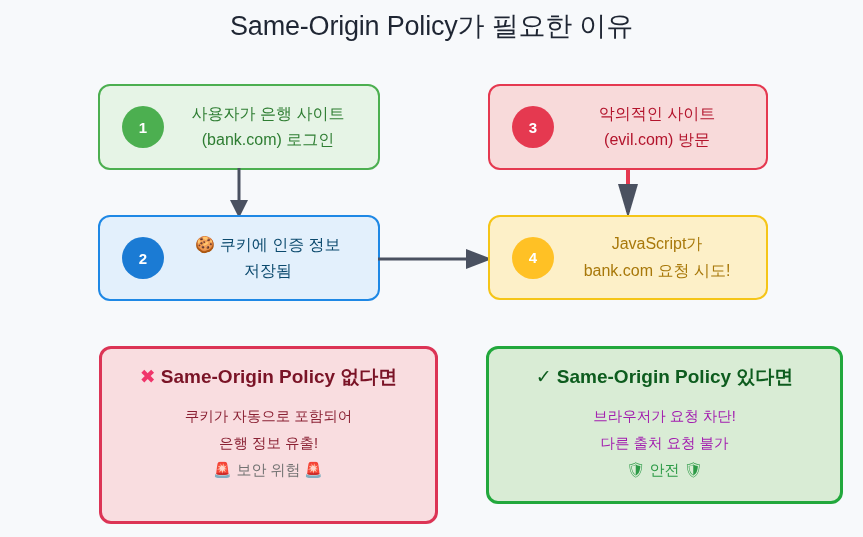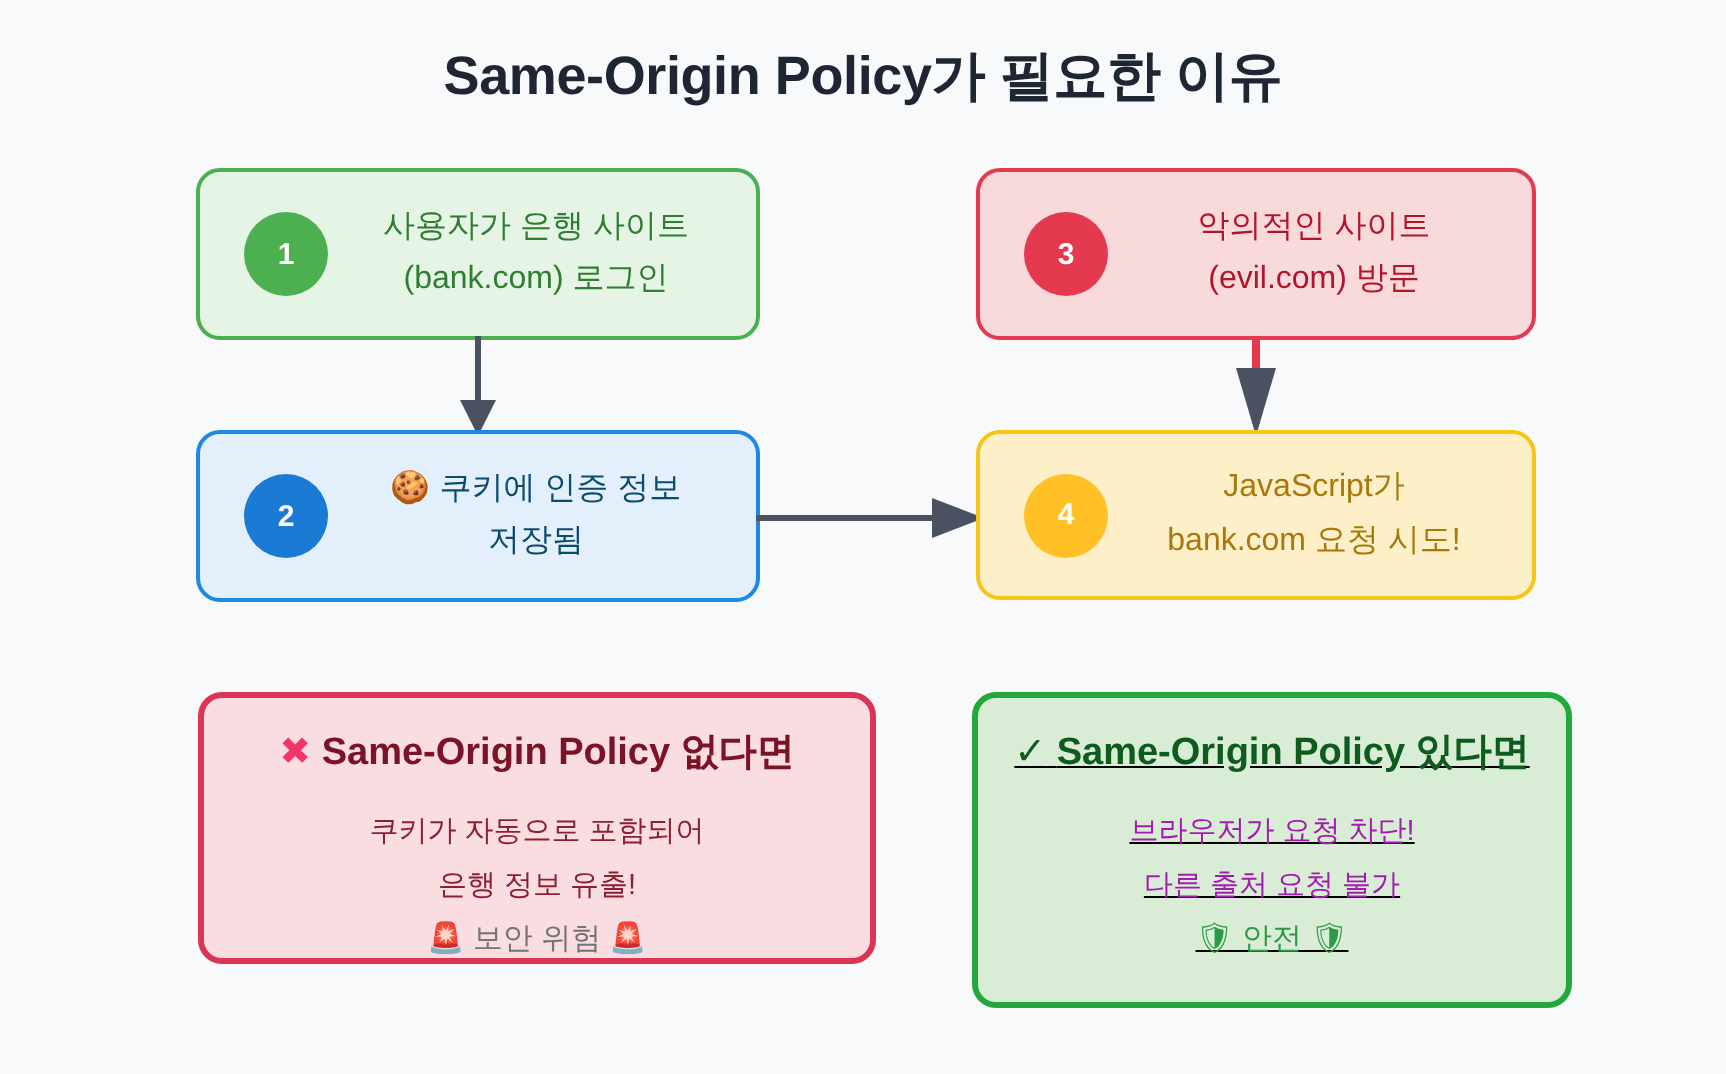"Same-Origin Policy가 필요한 이유" .page-title { font-weight: bold -> normal; top: 20px -> 8px }
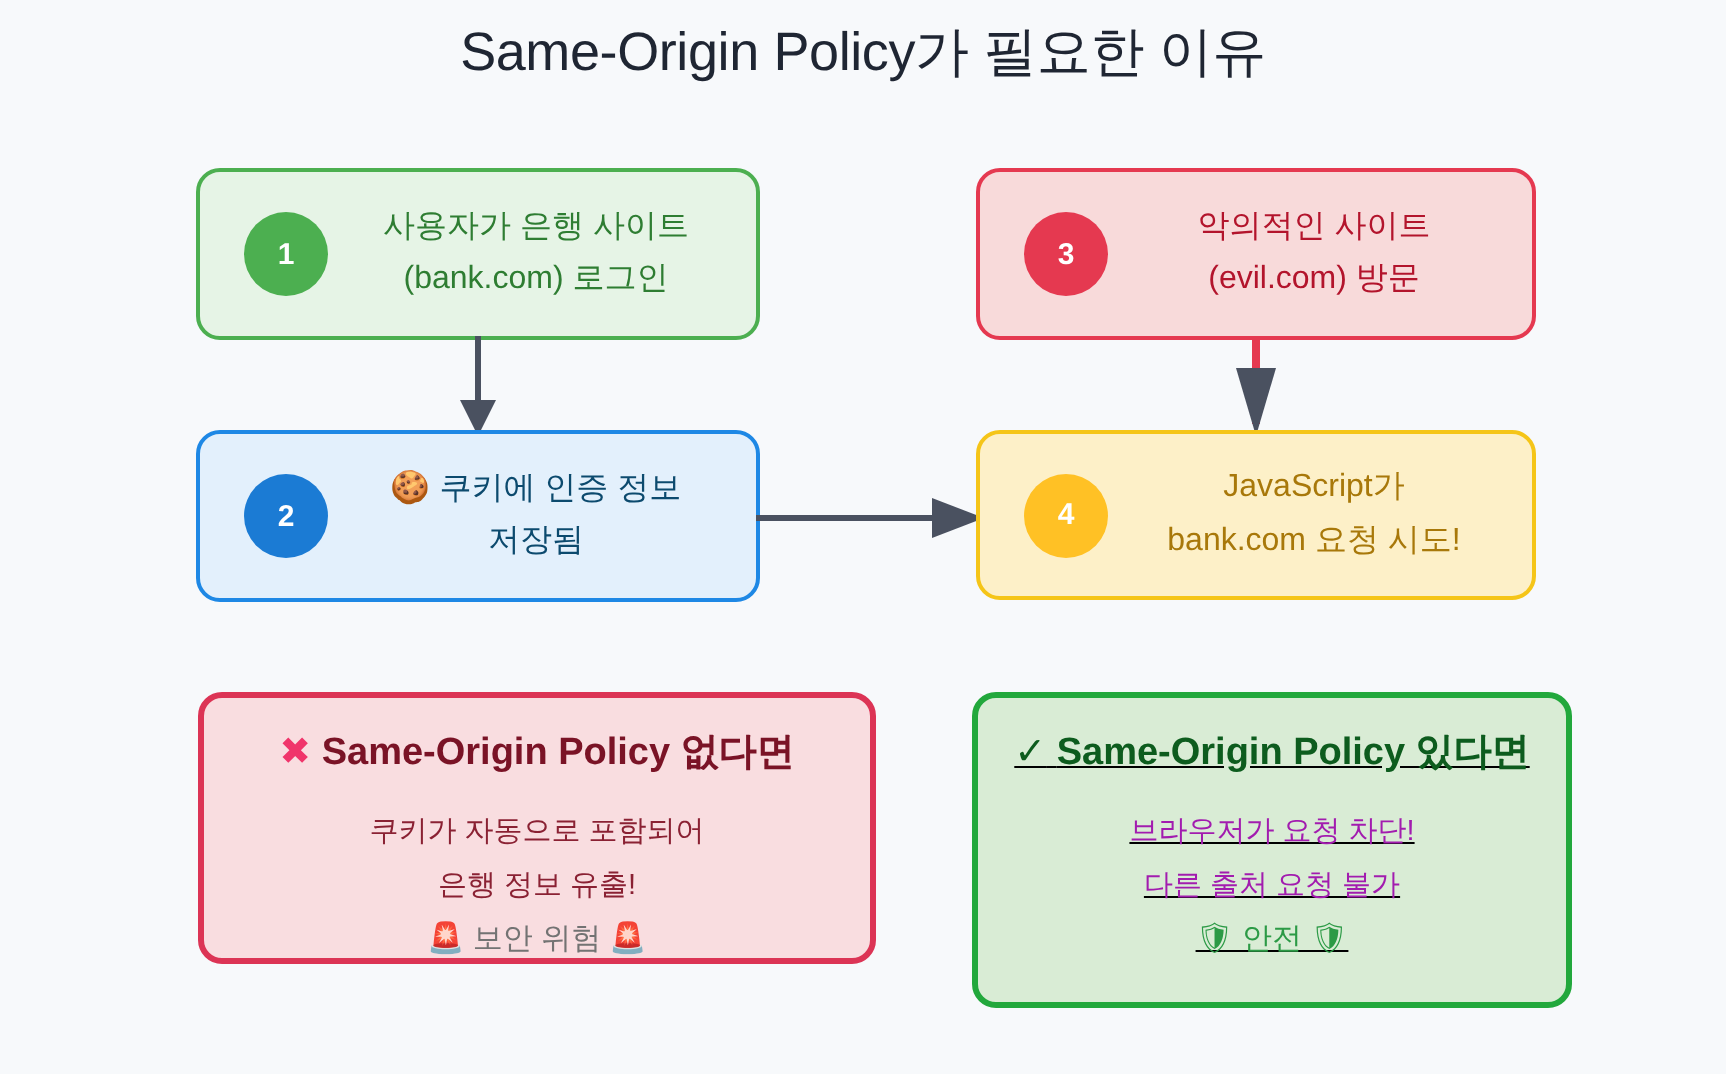"✖ Same-Origin Policy 없다면" .outcome--bad { height: 136px -> 178px }
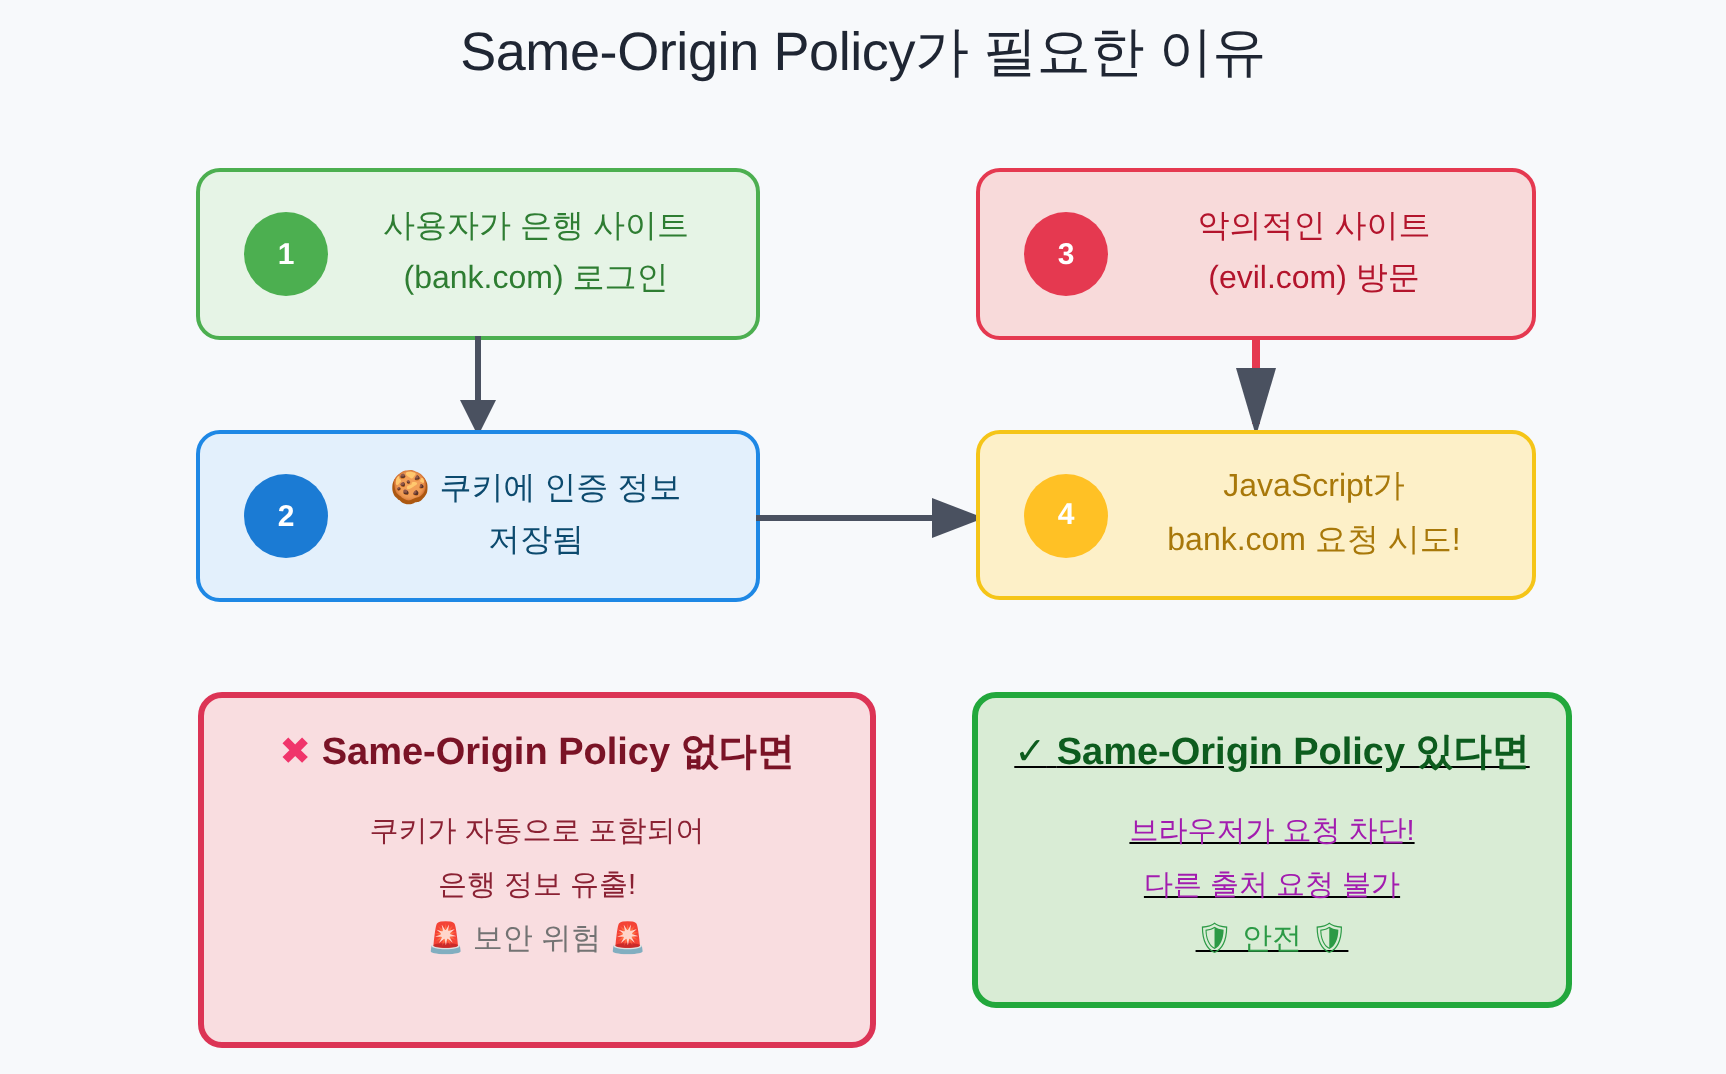"✓ Same-Origin Policy 있다면" .outcome--good { text-decoration: underline -> none; width: 300px -> 357px }
